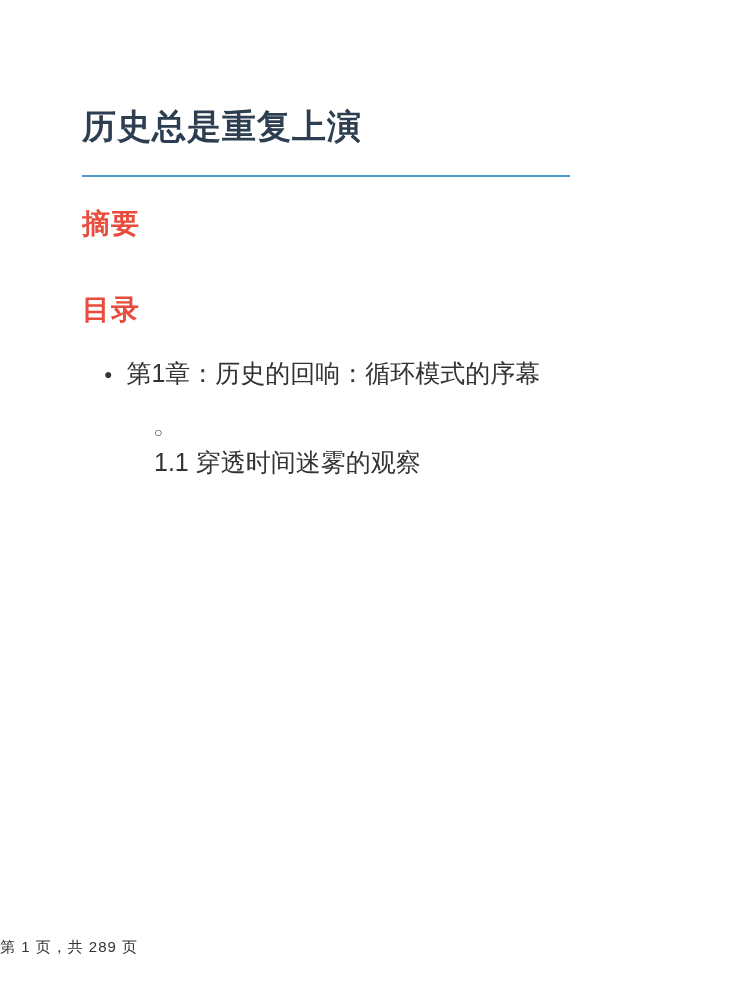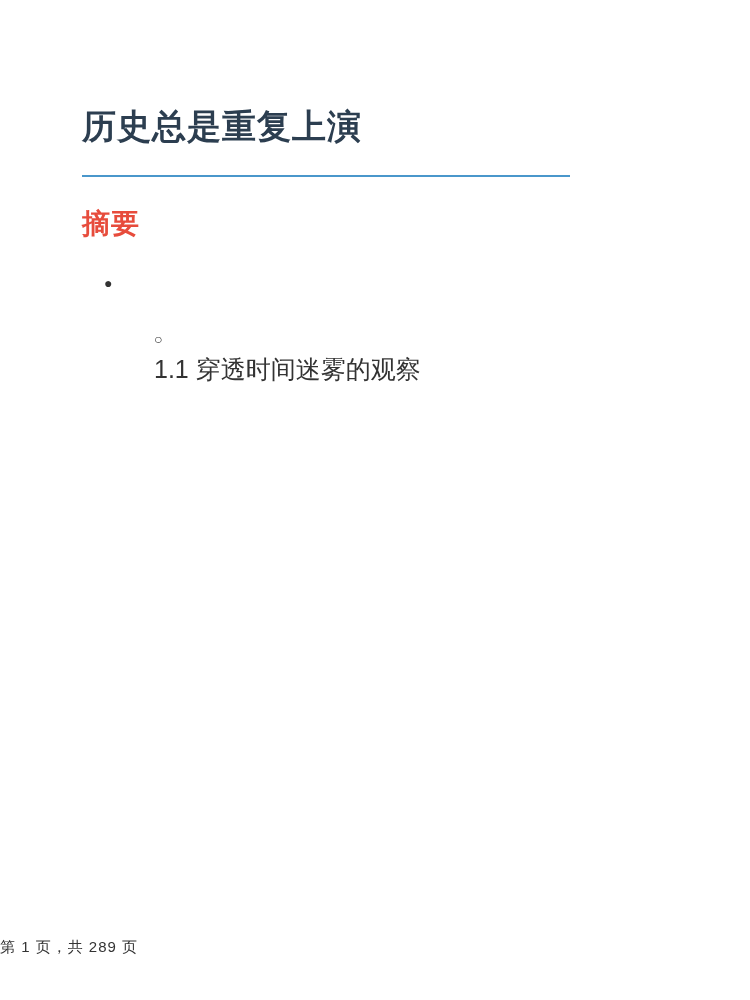"目录" h2.section-heading { html: none -> <h2>目录</h2> }
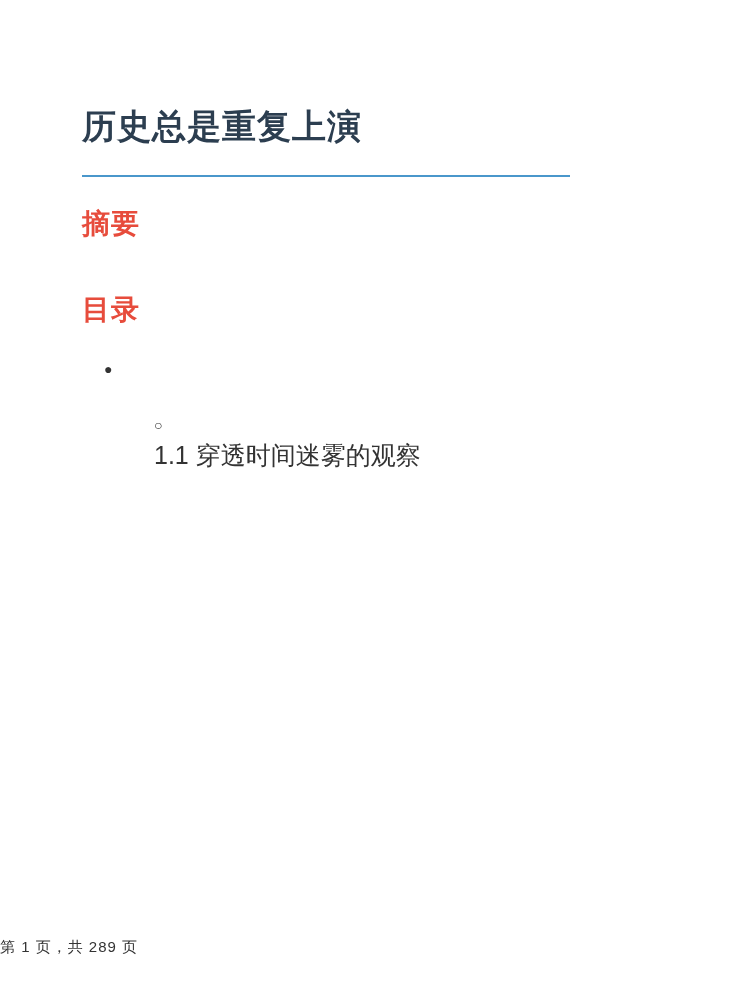"第1章：历史的回响：循环模式的序幕" span { html: none -> <span>第1章：历史的回响：循环模式的序幕</span> }
